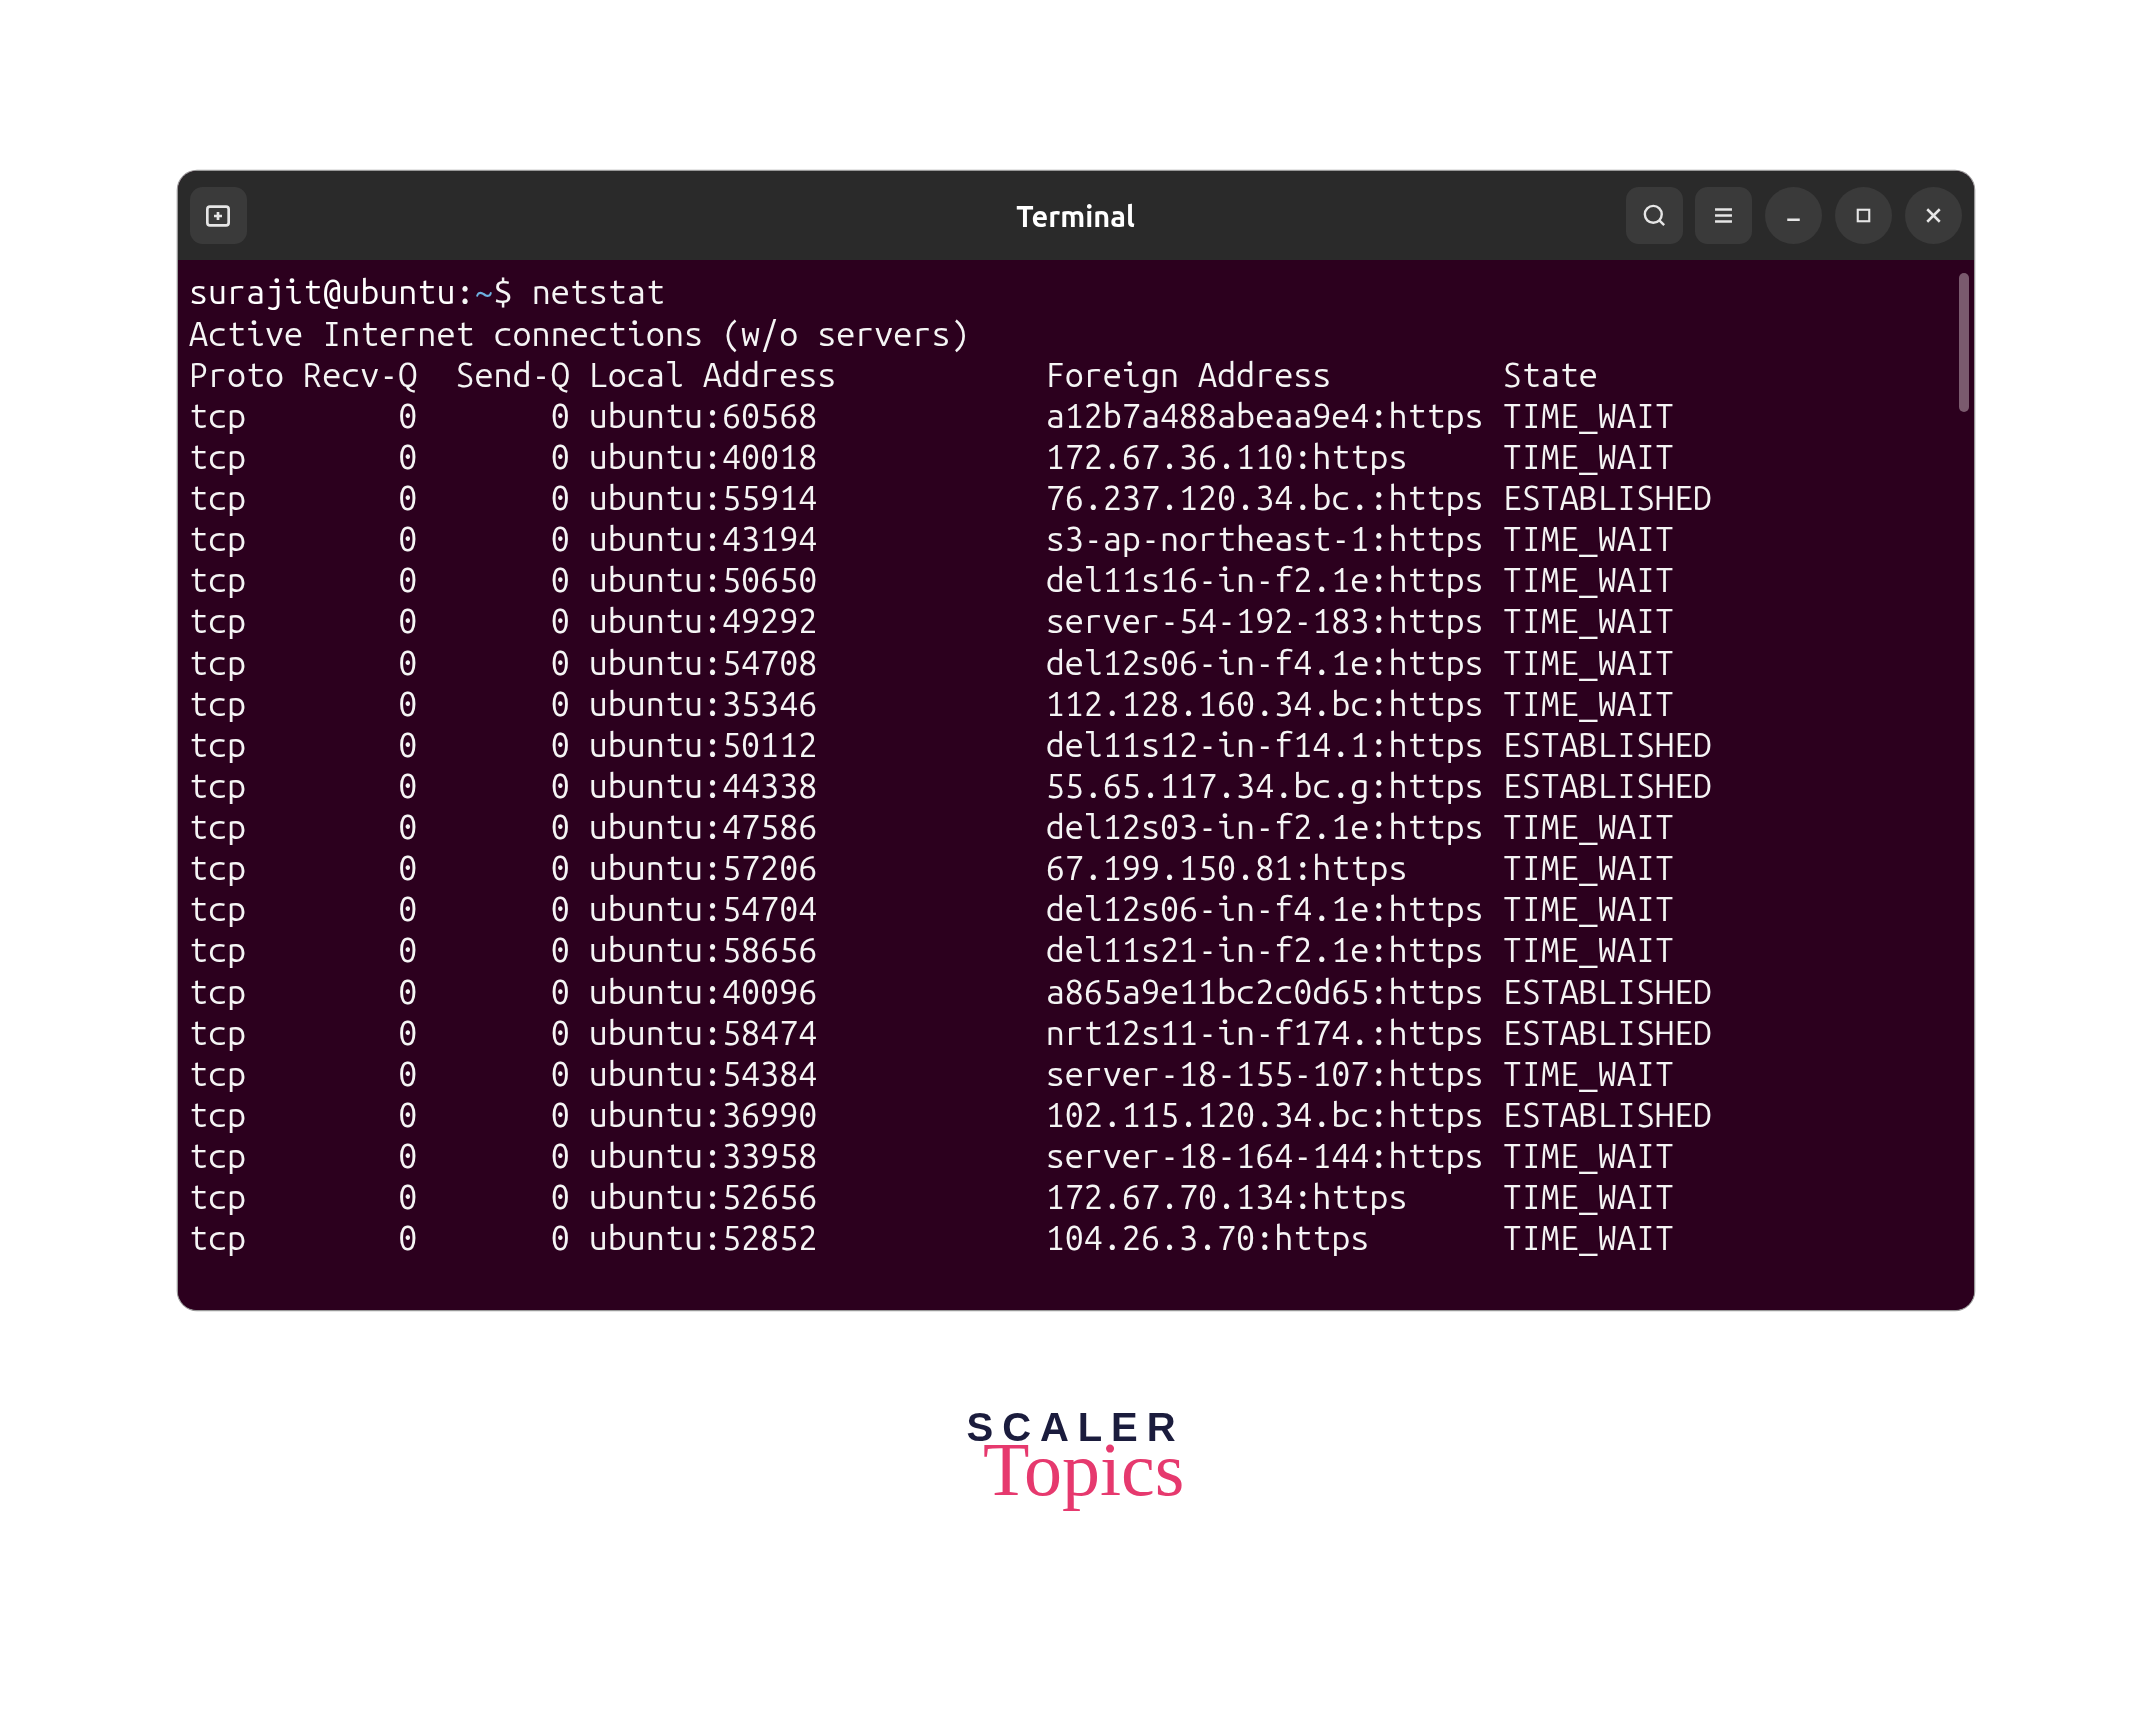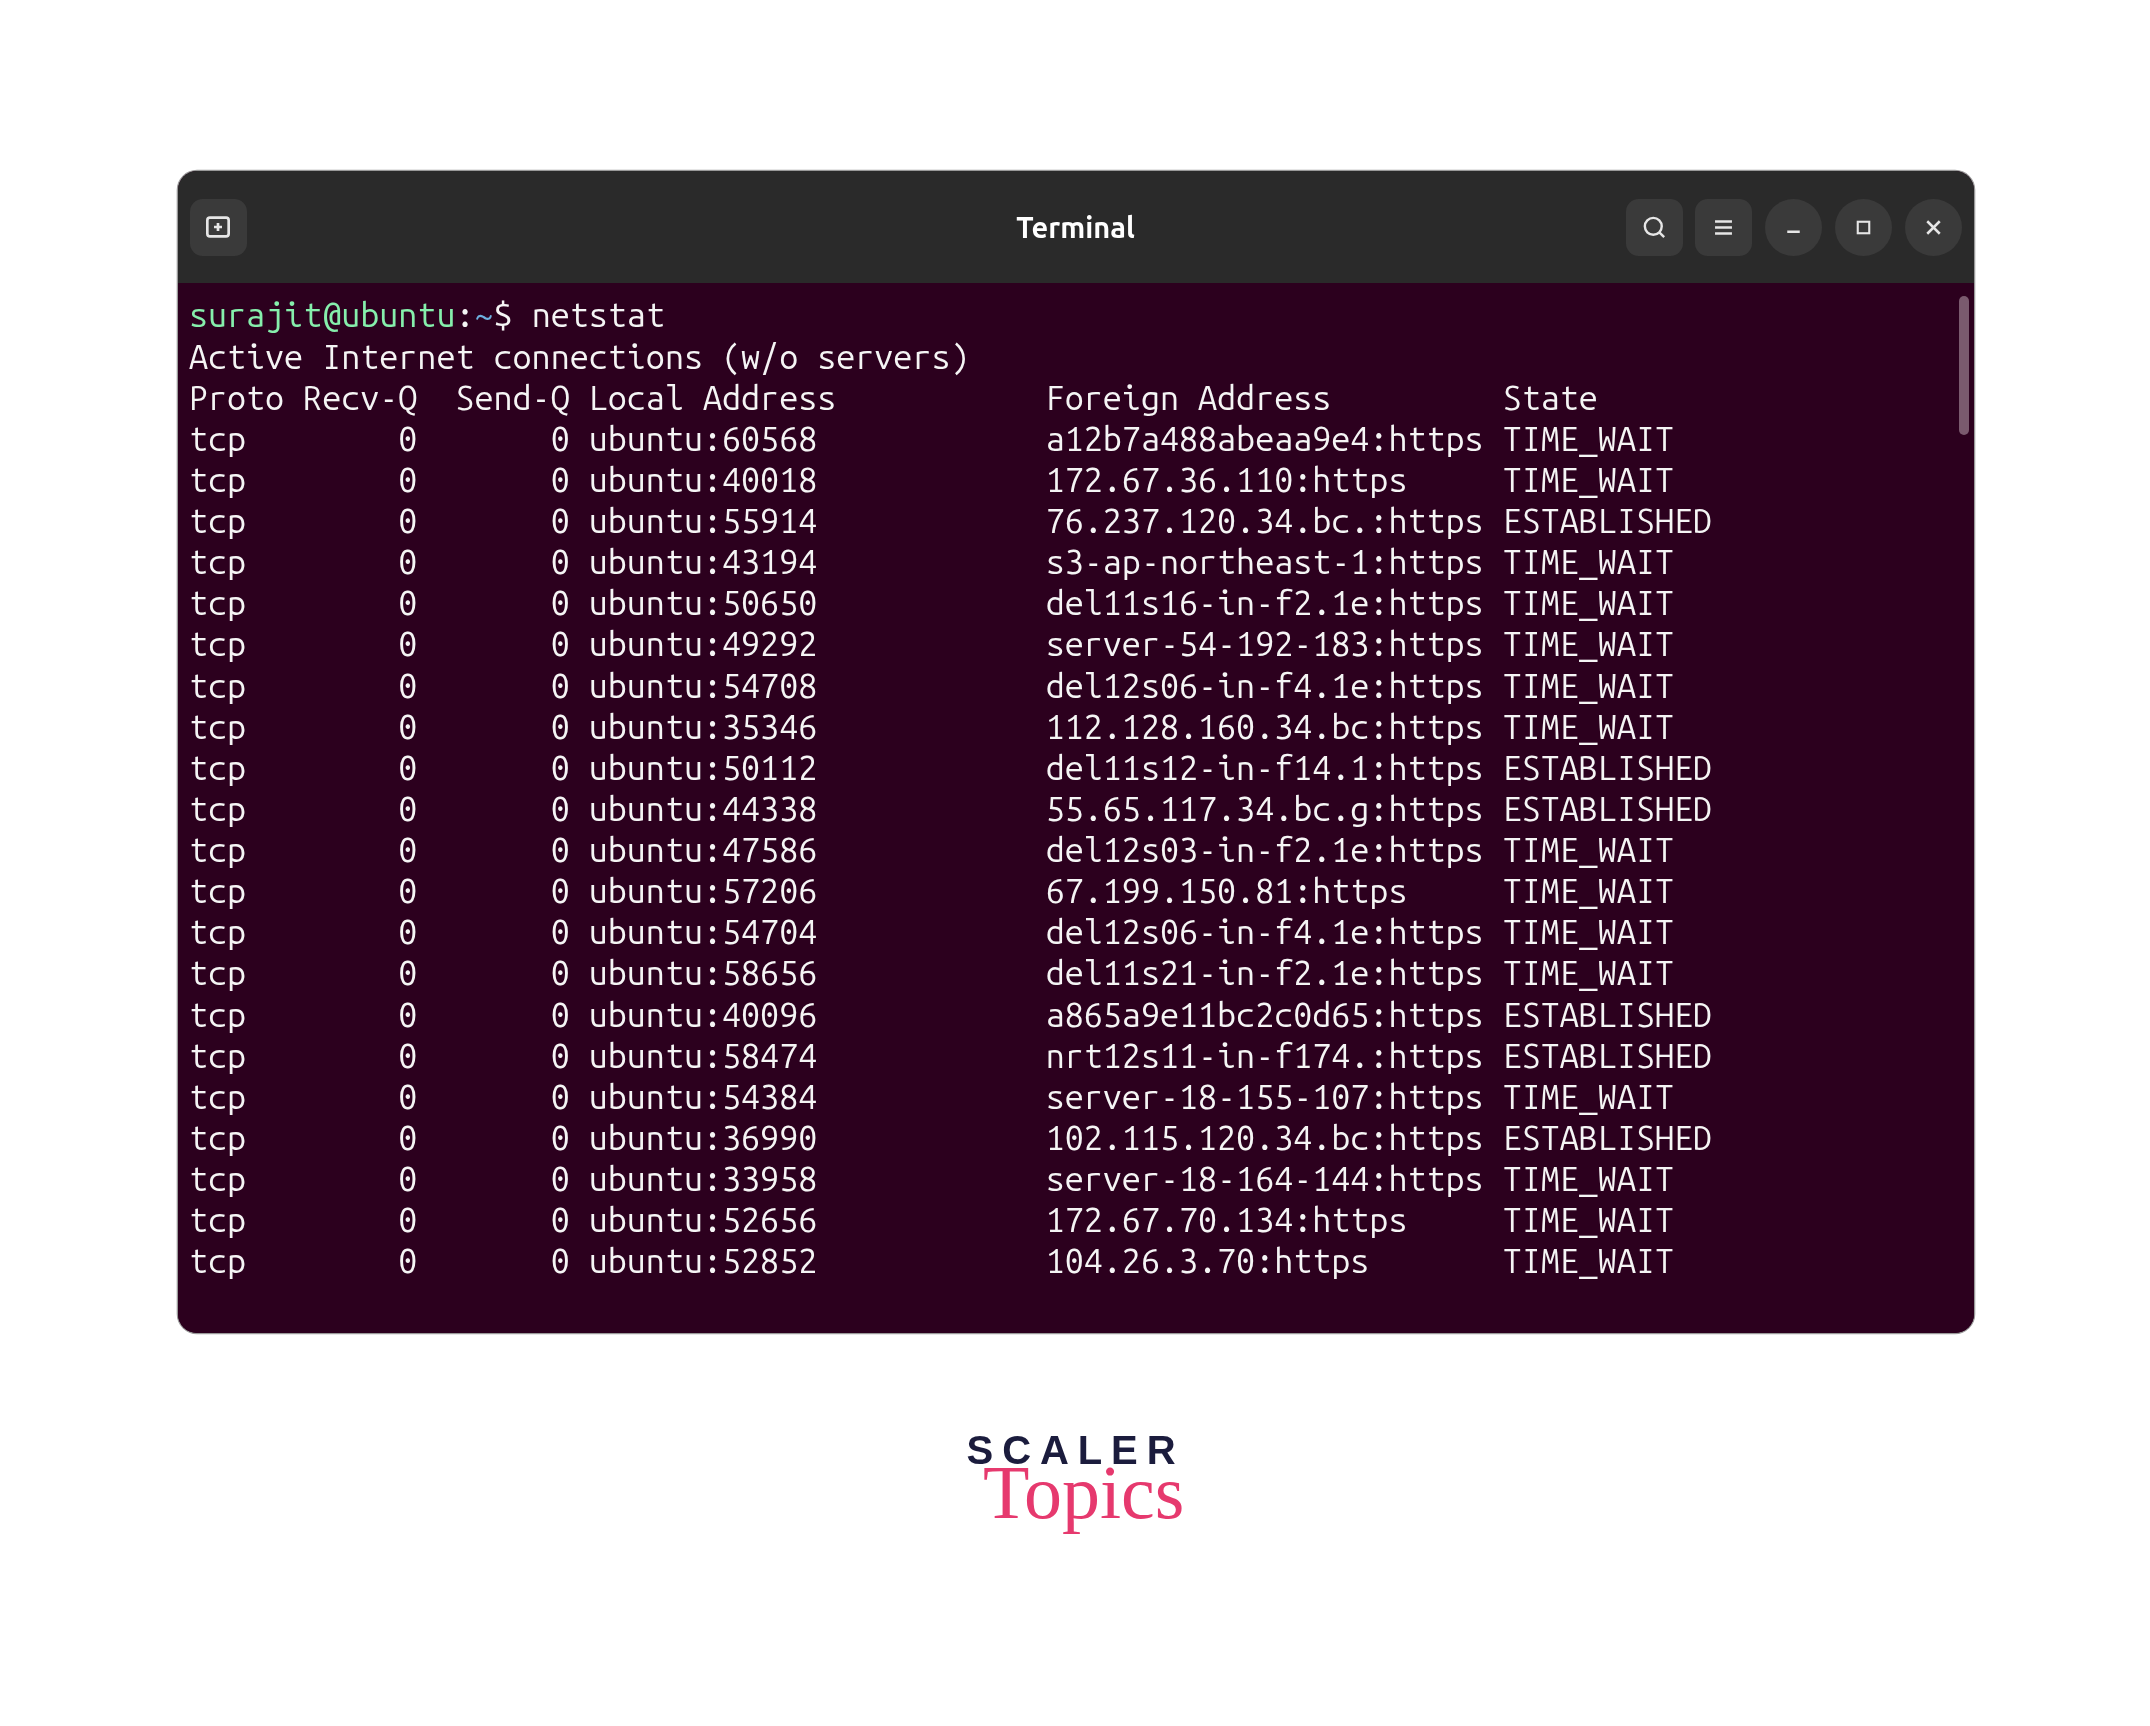"Terminal" .titlebar { height: 112px -> 89px }
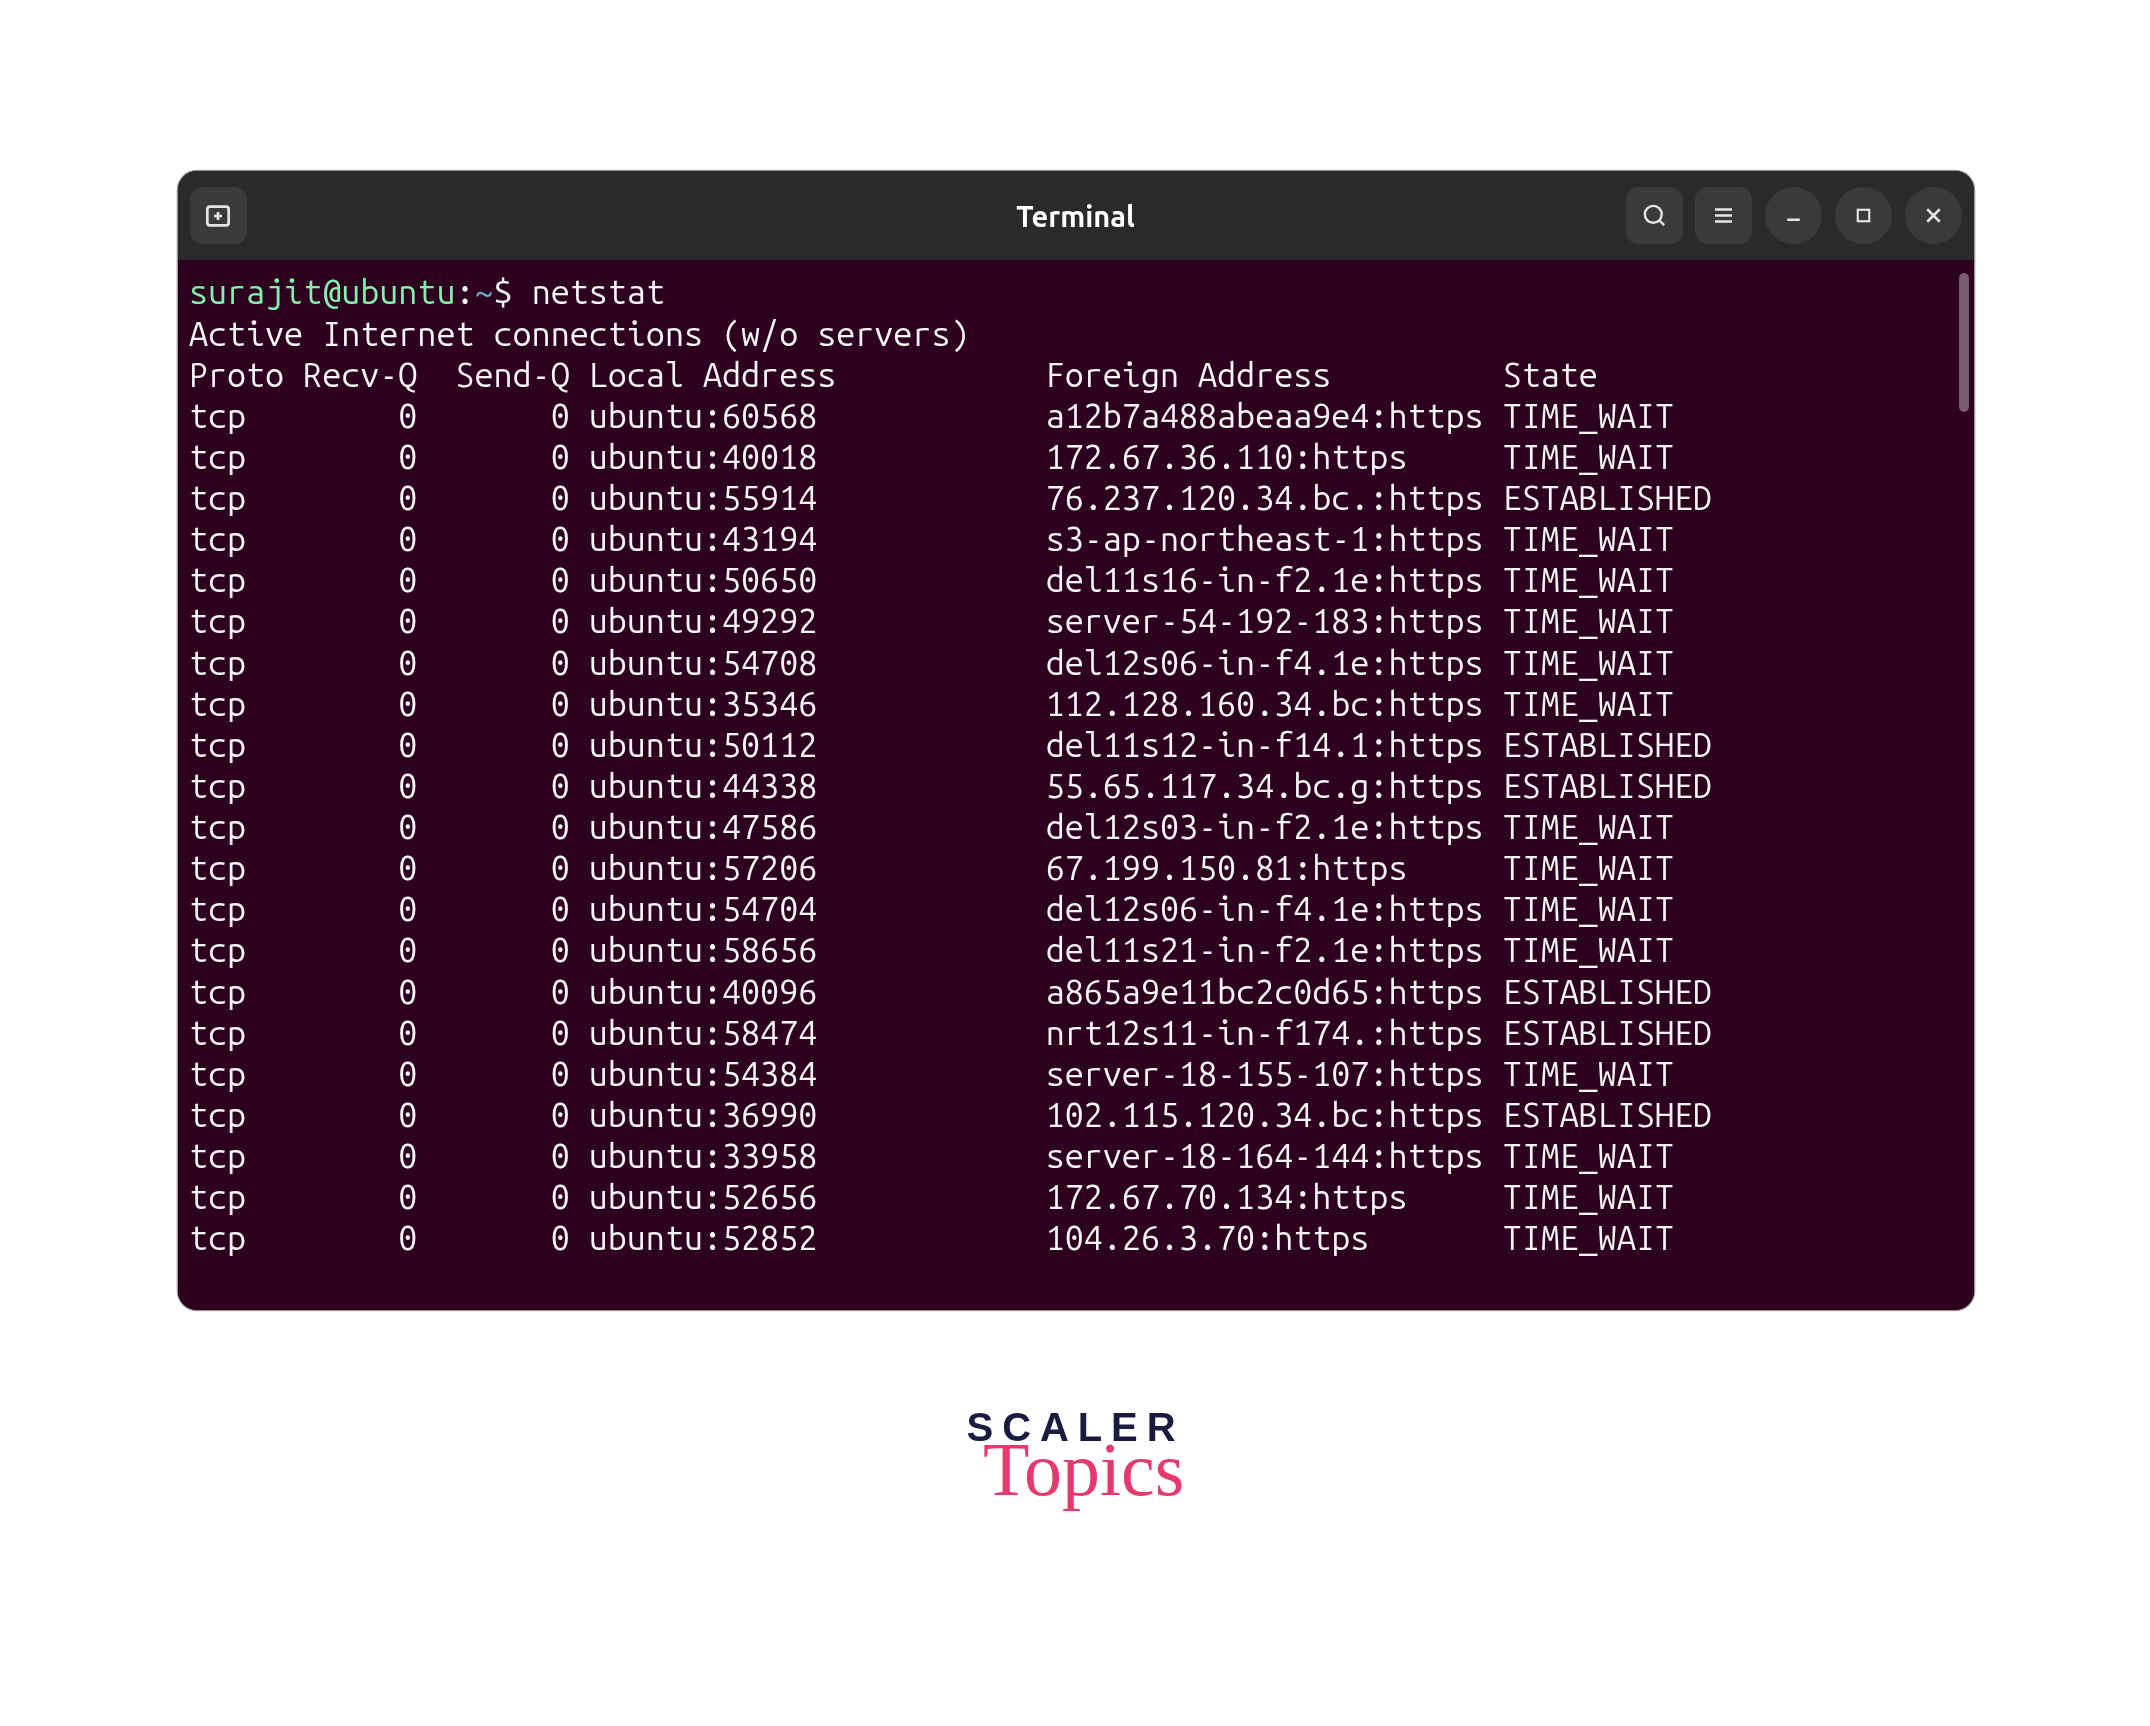"surajit@ubuntu" .prompt-user { color: #86efac -> #ffffff }
